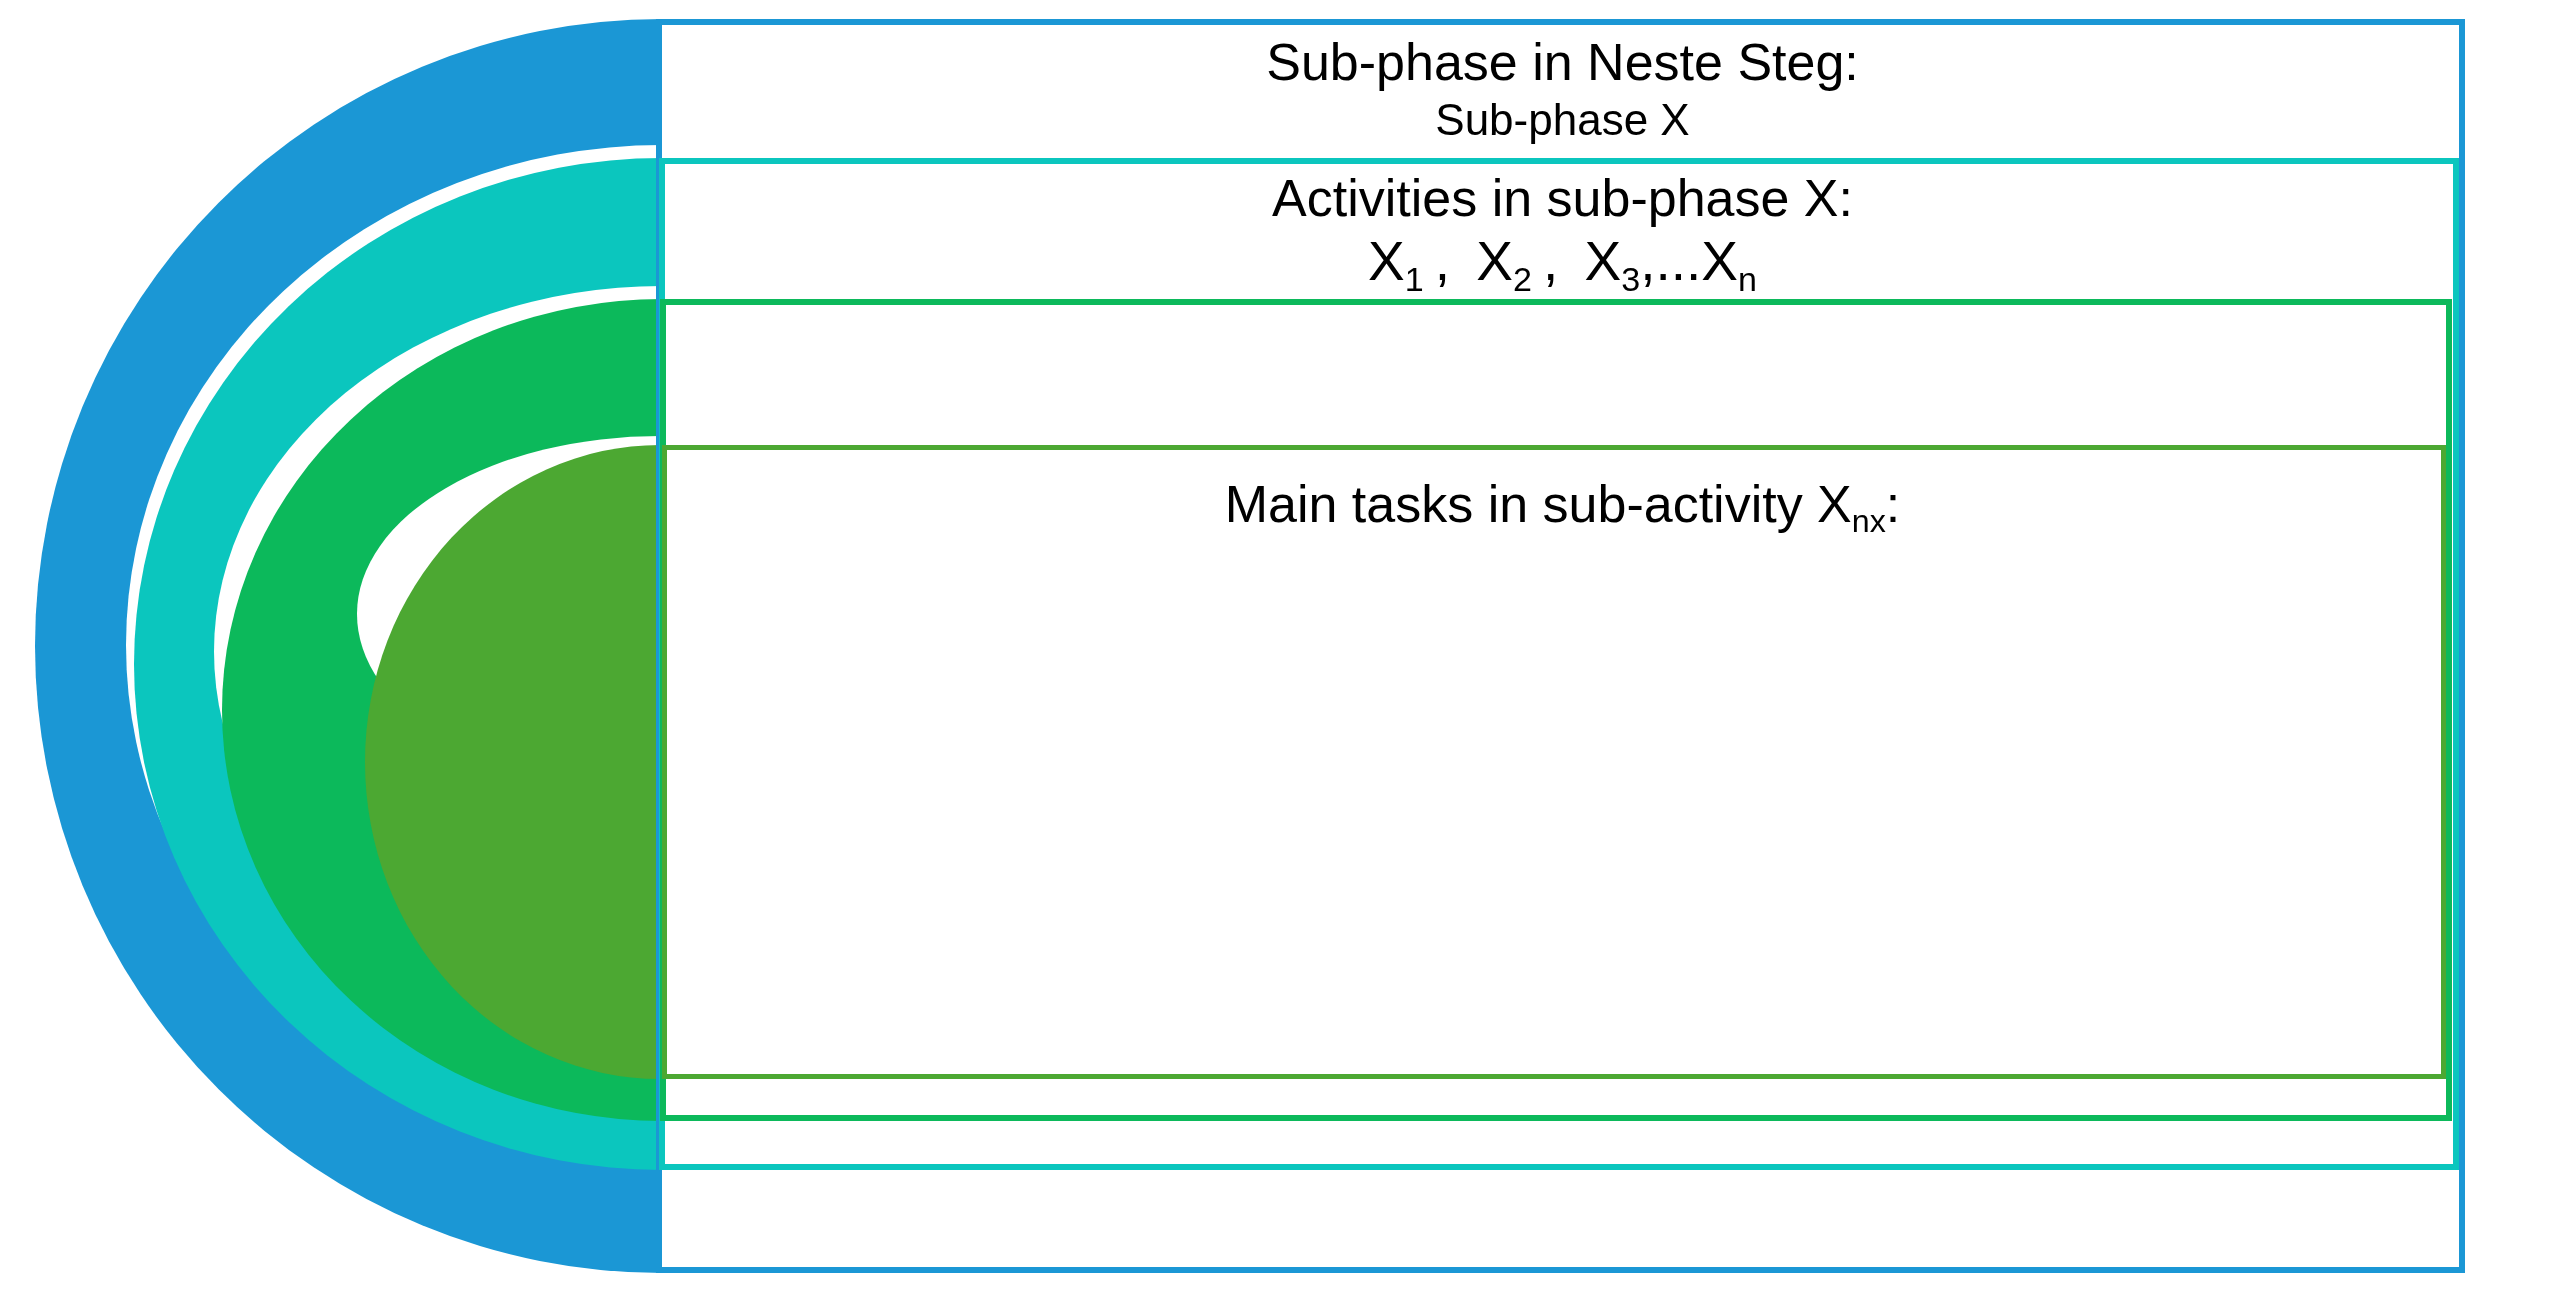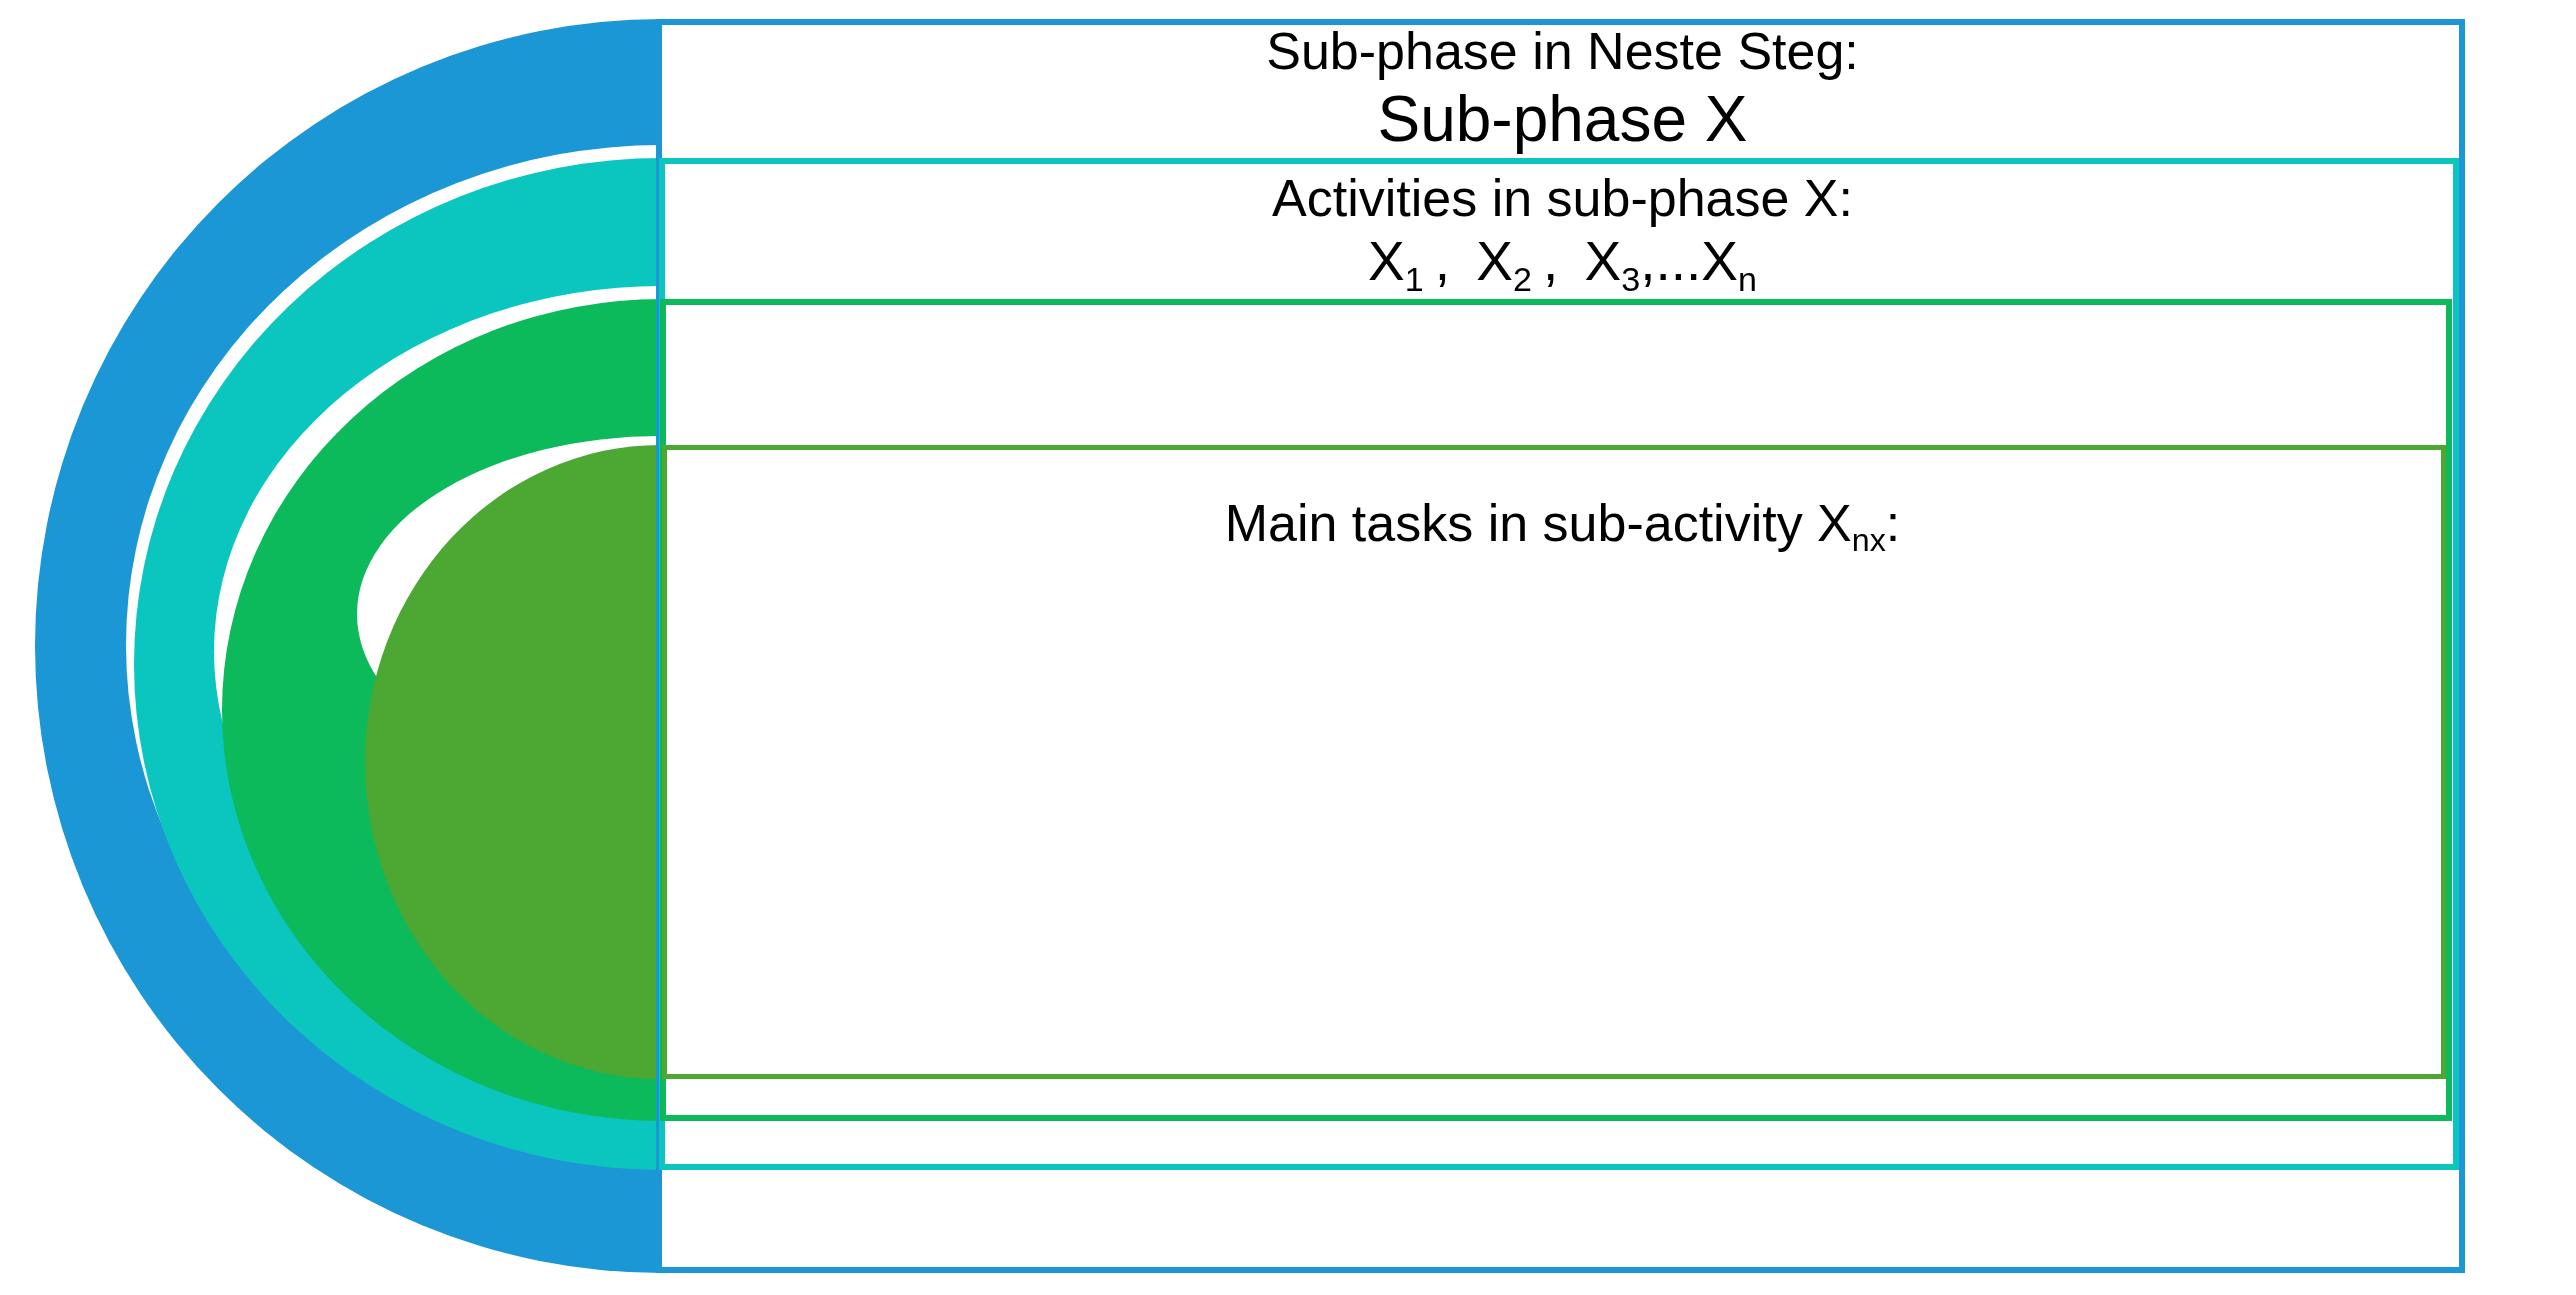"Sub-phase X" .l2 { font-size: 64px -> 44px }
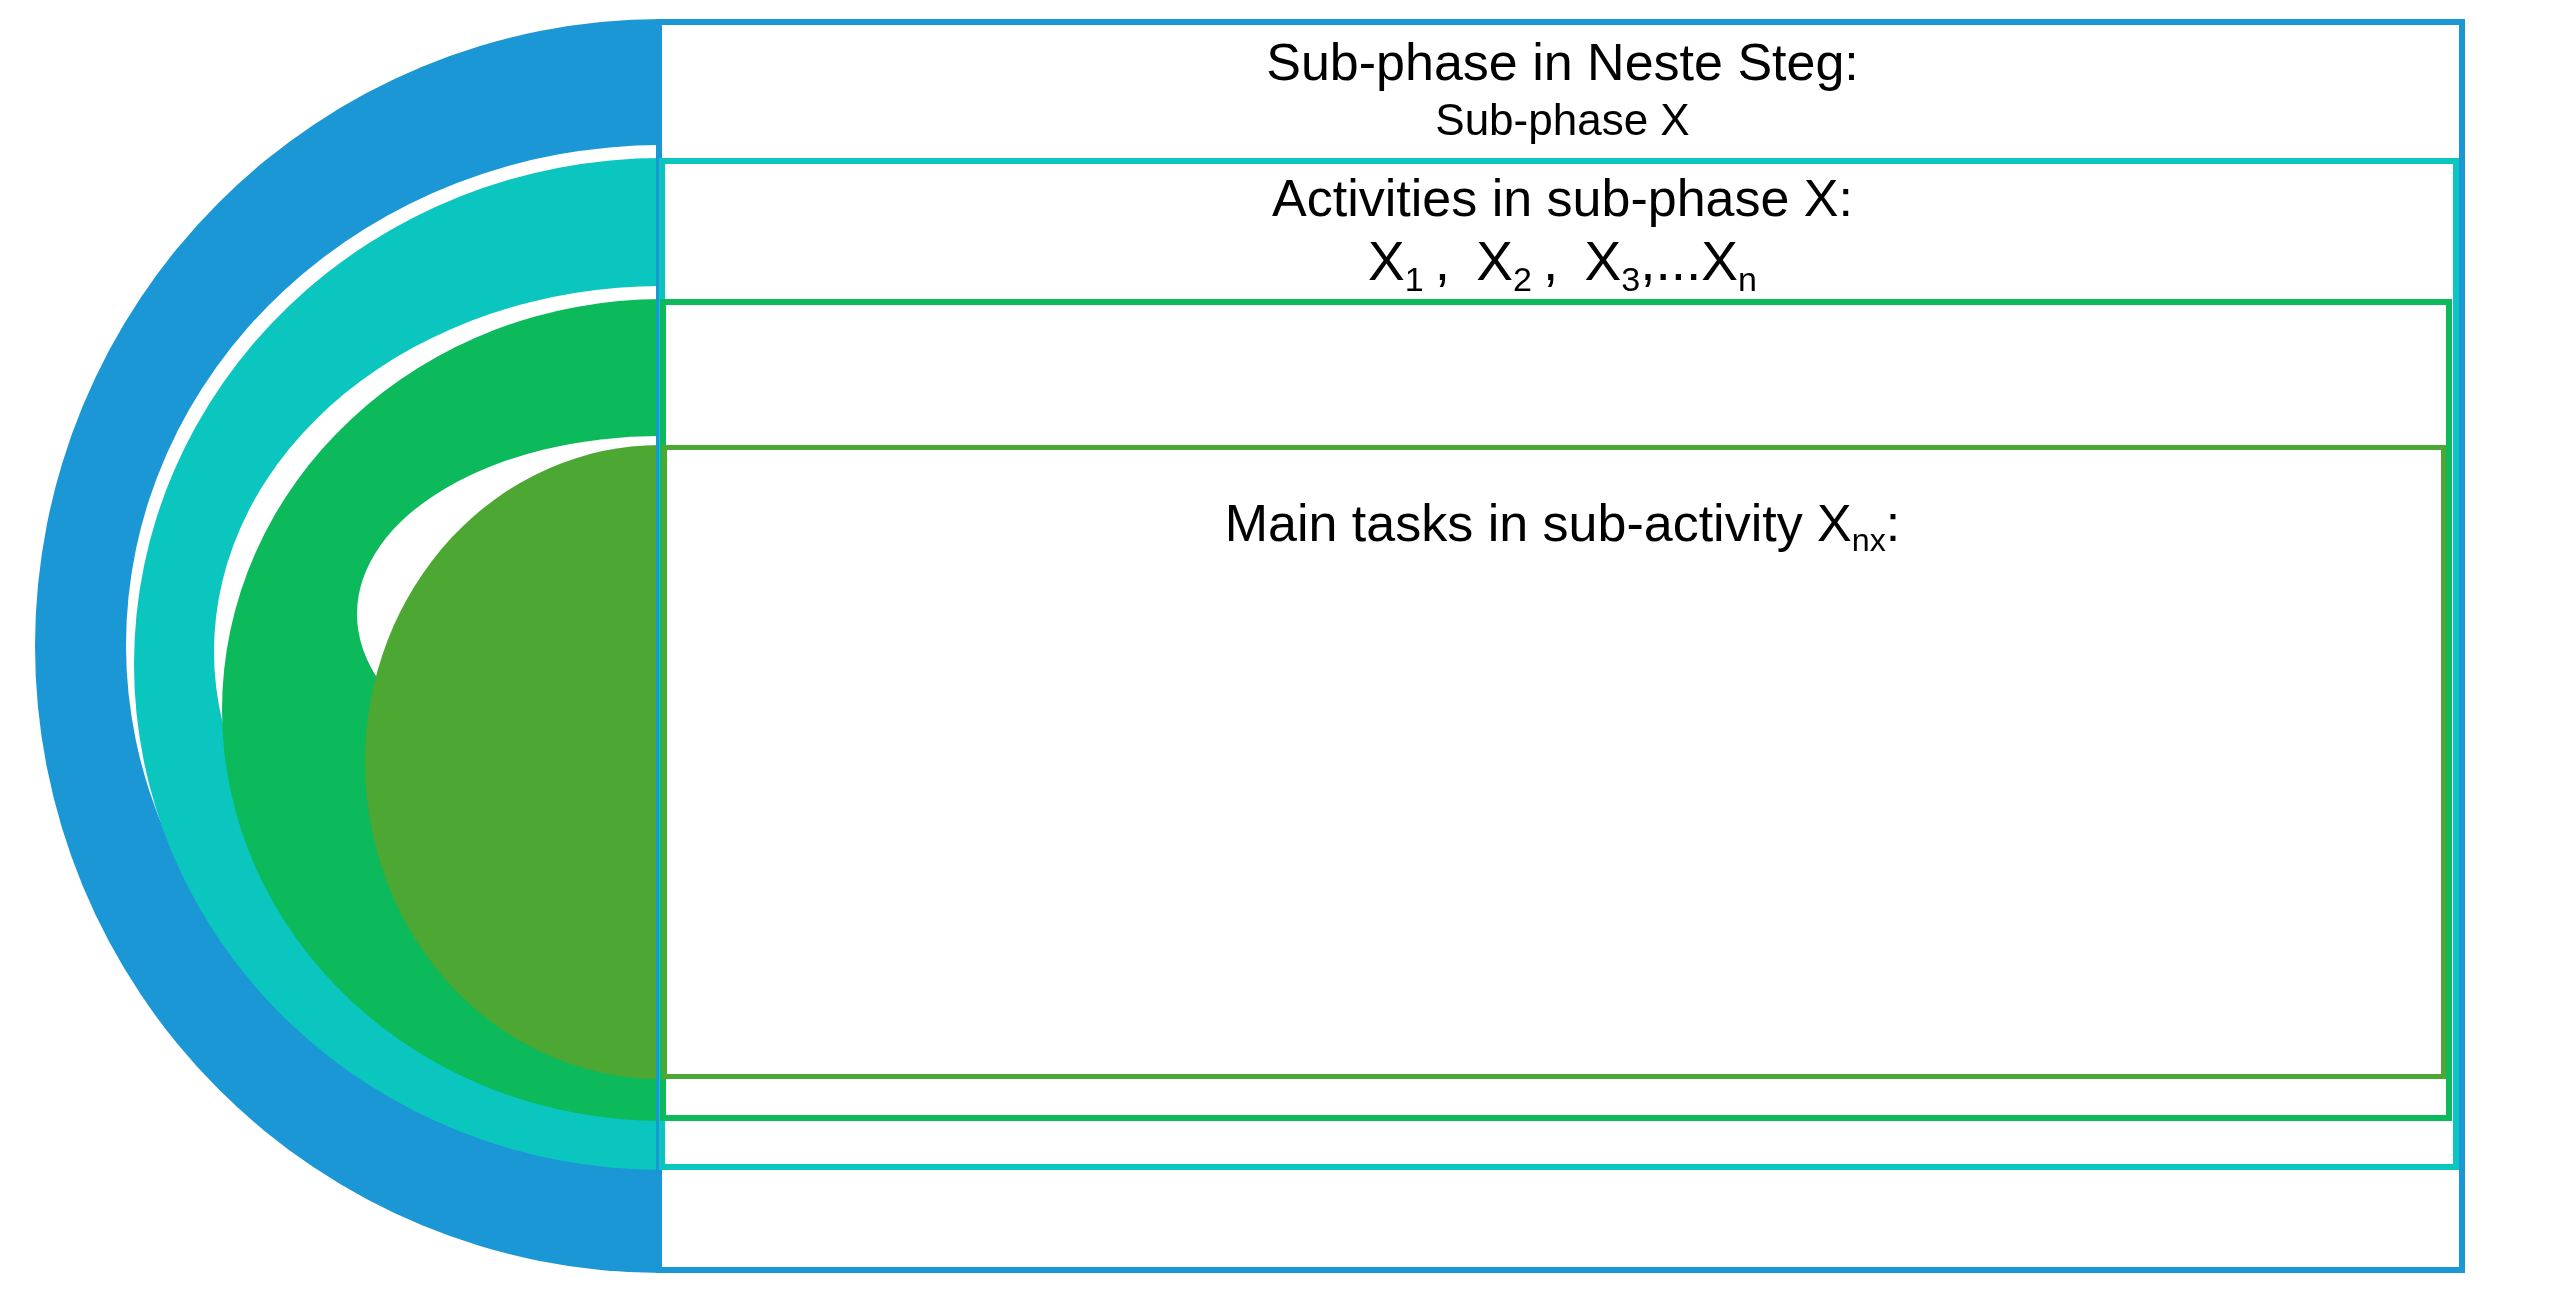"Main tasks in sub-activity Xnx:" div.row { top: 460px -> 441px }
